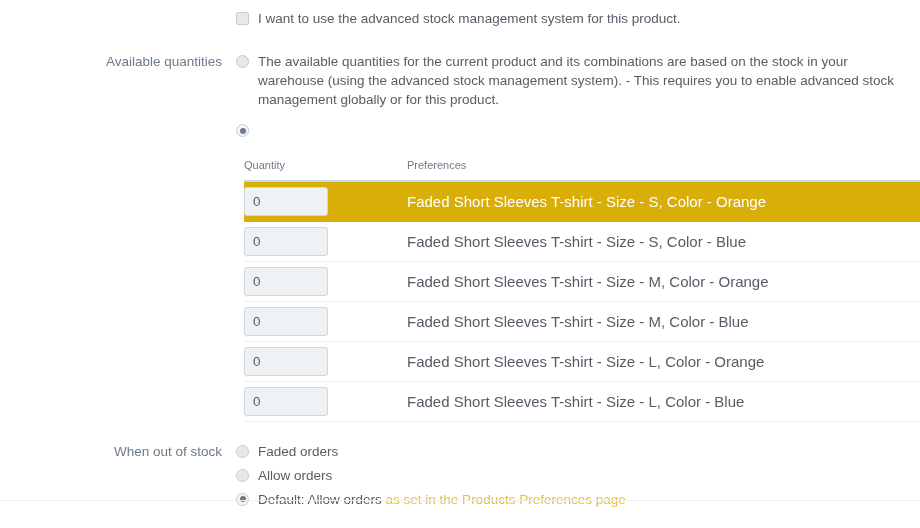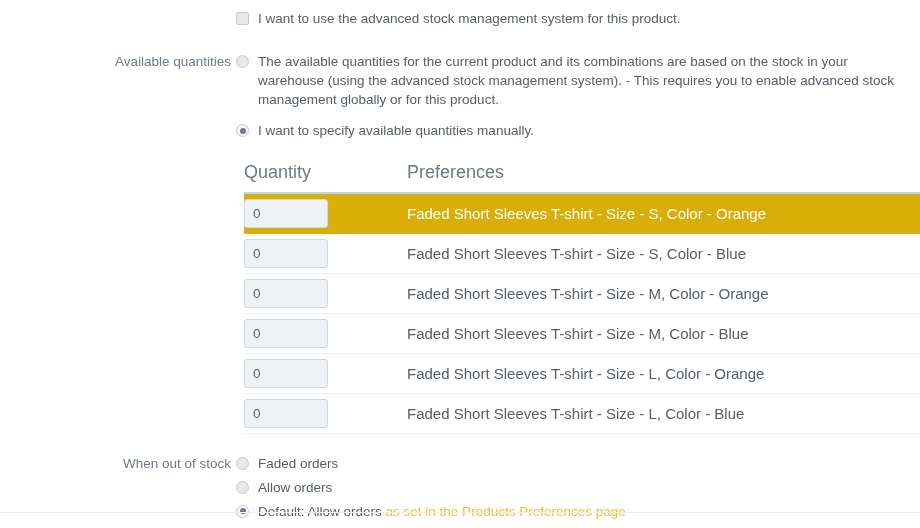"Available quantities" .label-col { padding-right: 5px -> 14px }
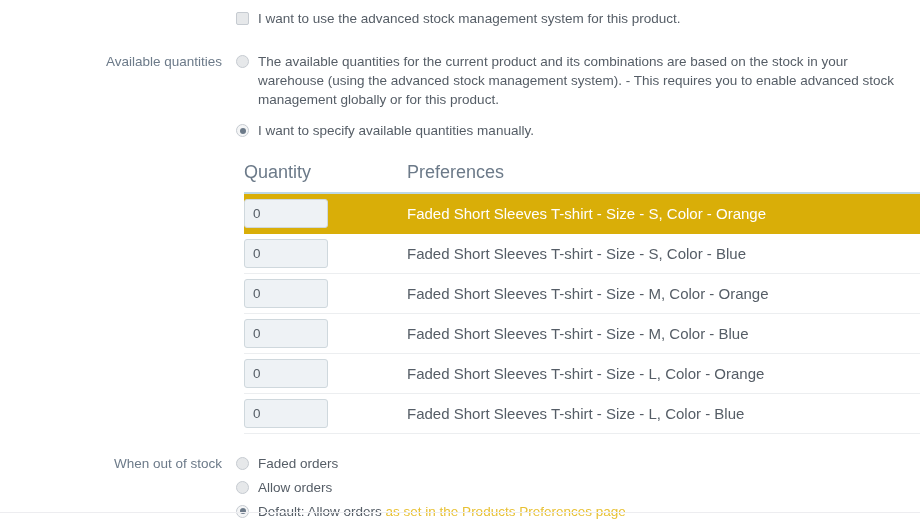"I want to specify available" span.opt-text { html: <span>I want to specify available quantities manually.</span> -> none }
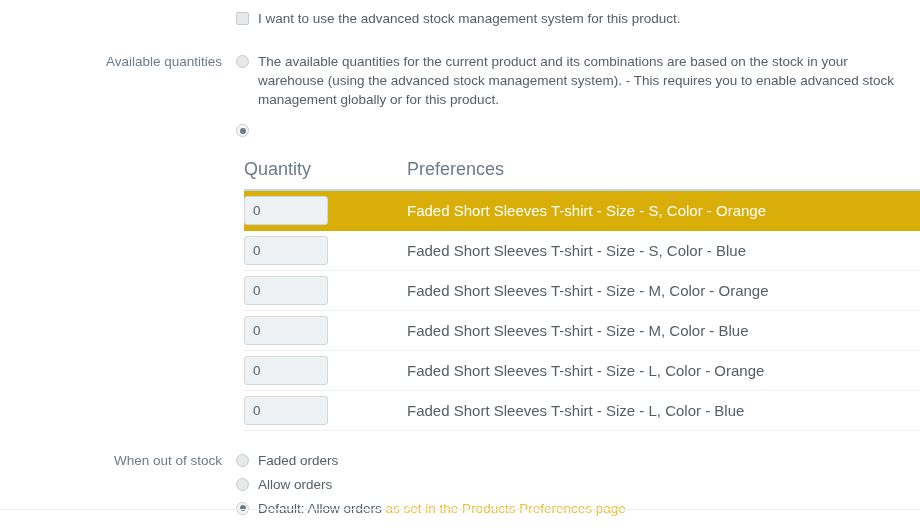"Quantity" table.combos th { font-size: 18px -> 11px }
